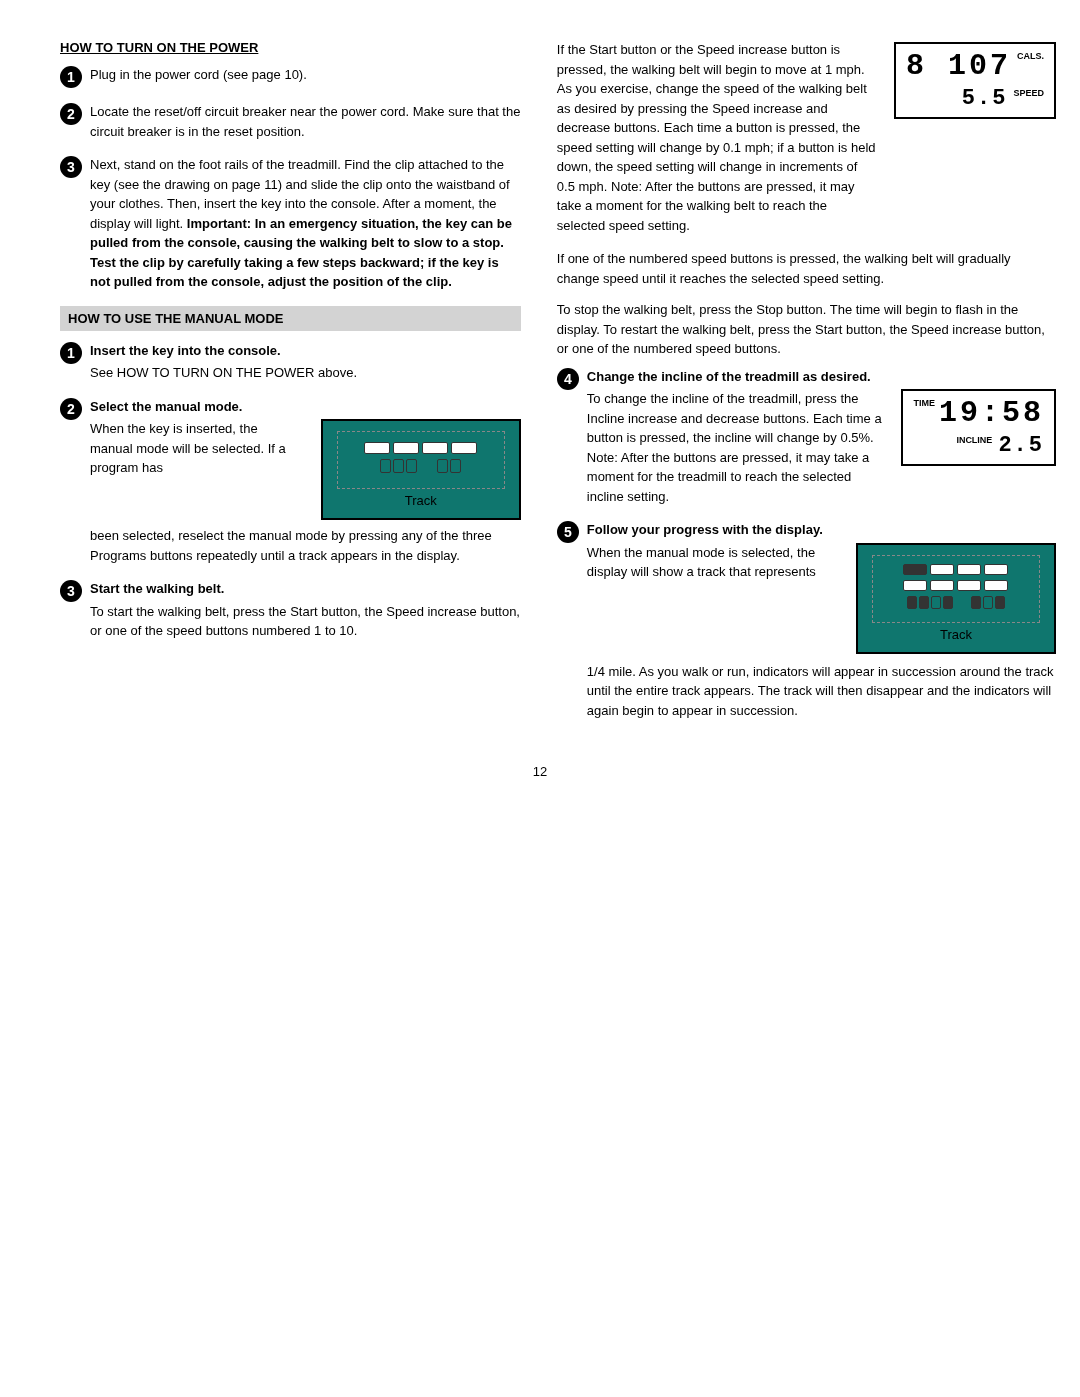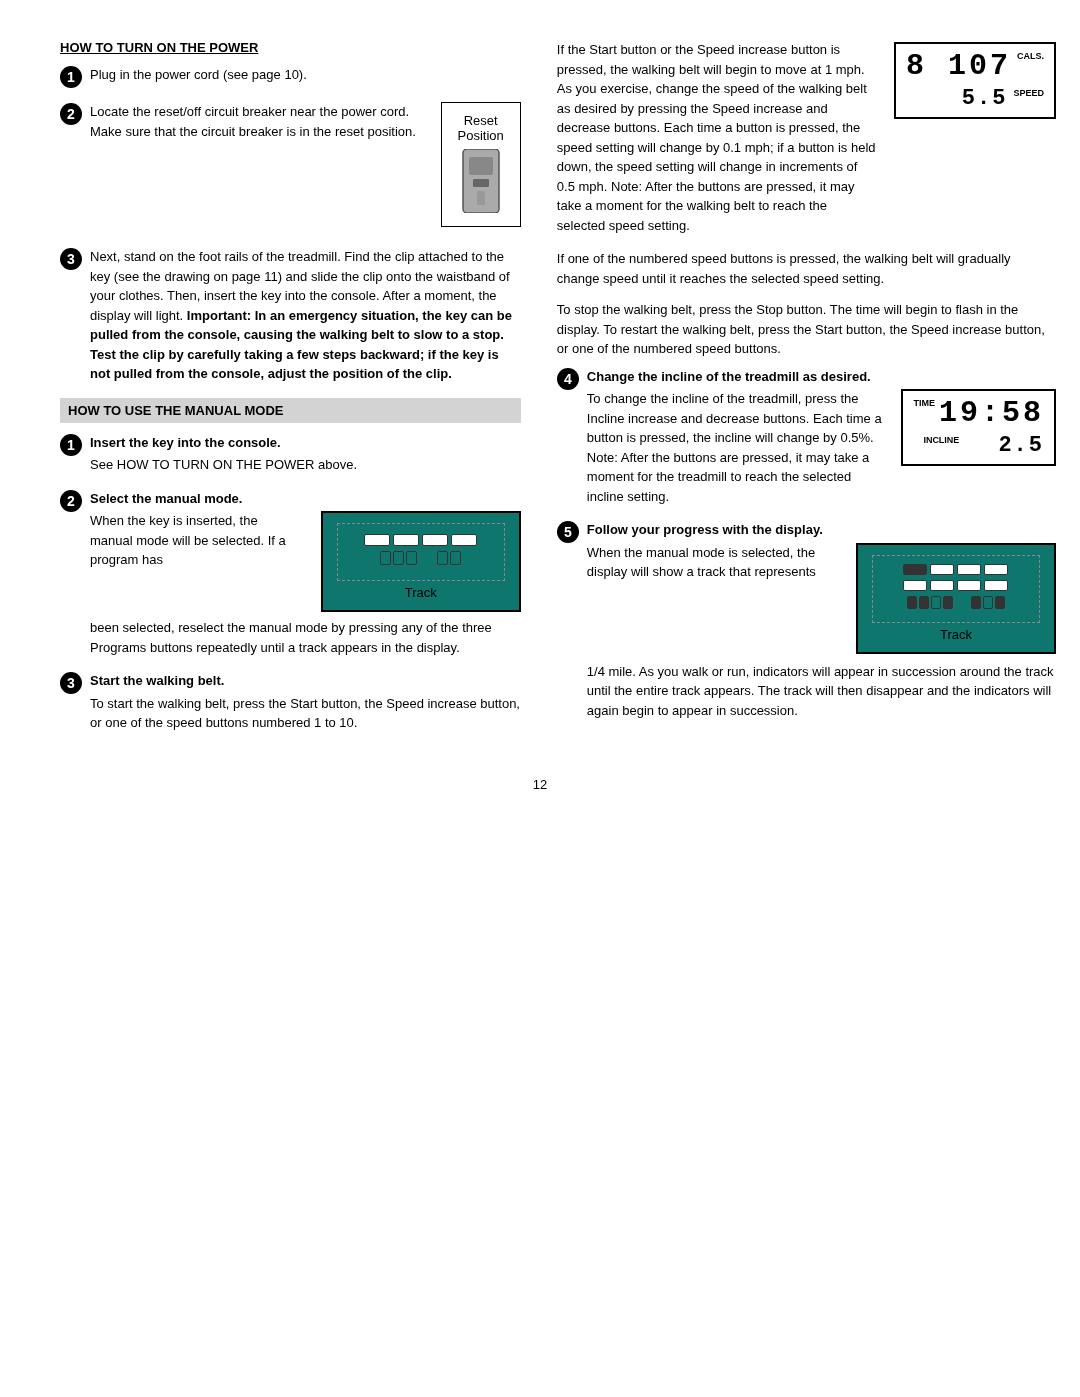"5.5" .seg-medium { margin-left: 19px -> none }
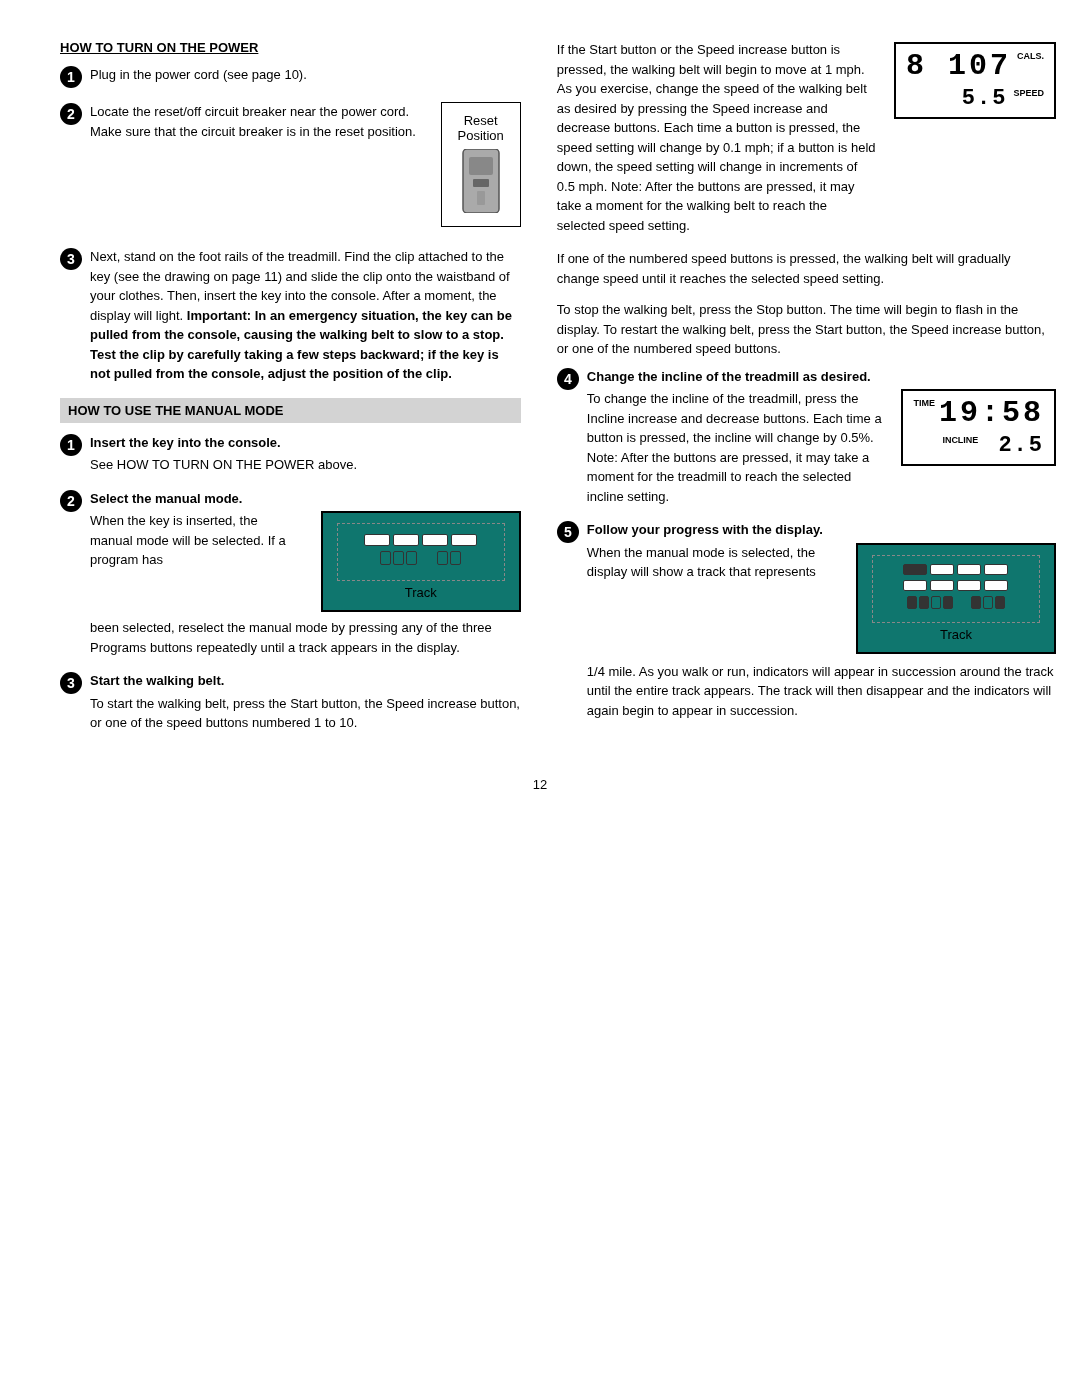"Reset" div.reset-diagram { html: <div> <div>Reset</div> <div>Position</div> <svg> <rect></rect> <rect></rect> <rect></rect> <rect></rect> </svg> </div> -> none }
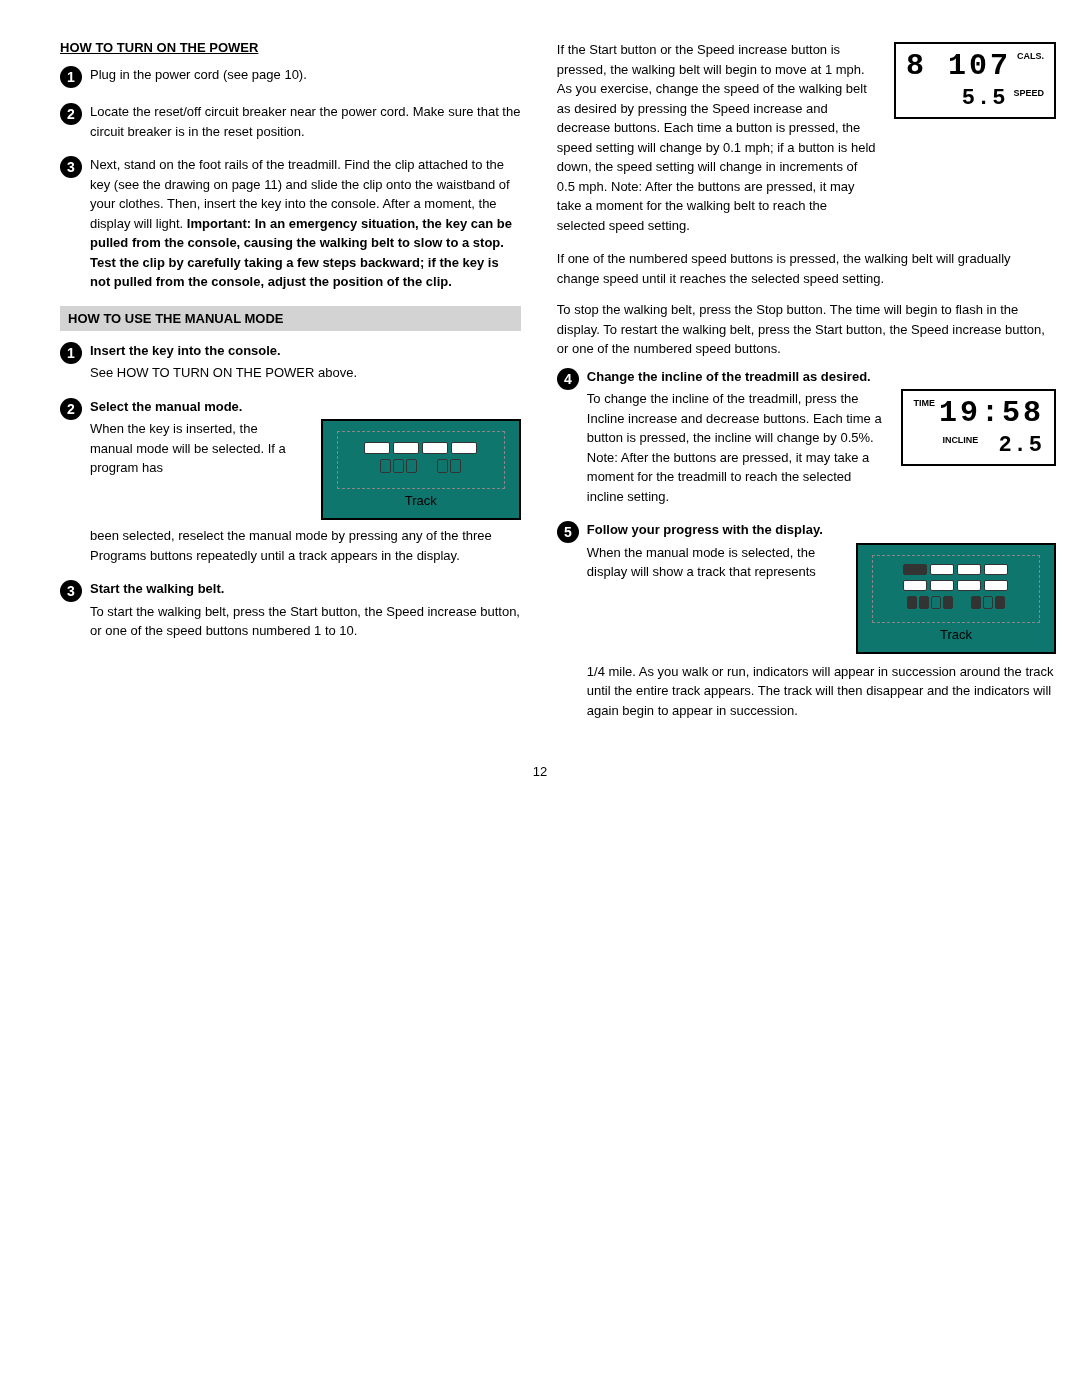"INCLINE" div.seg-row { gap: 20px -> 6px }
